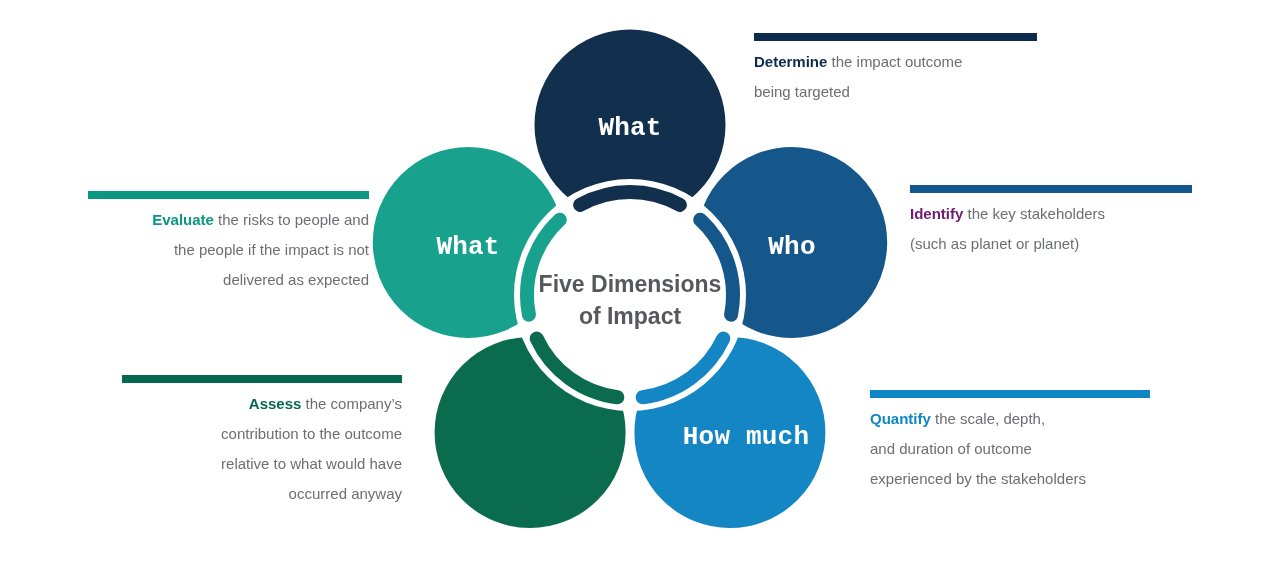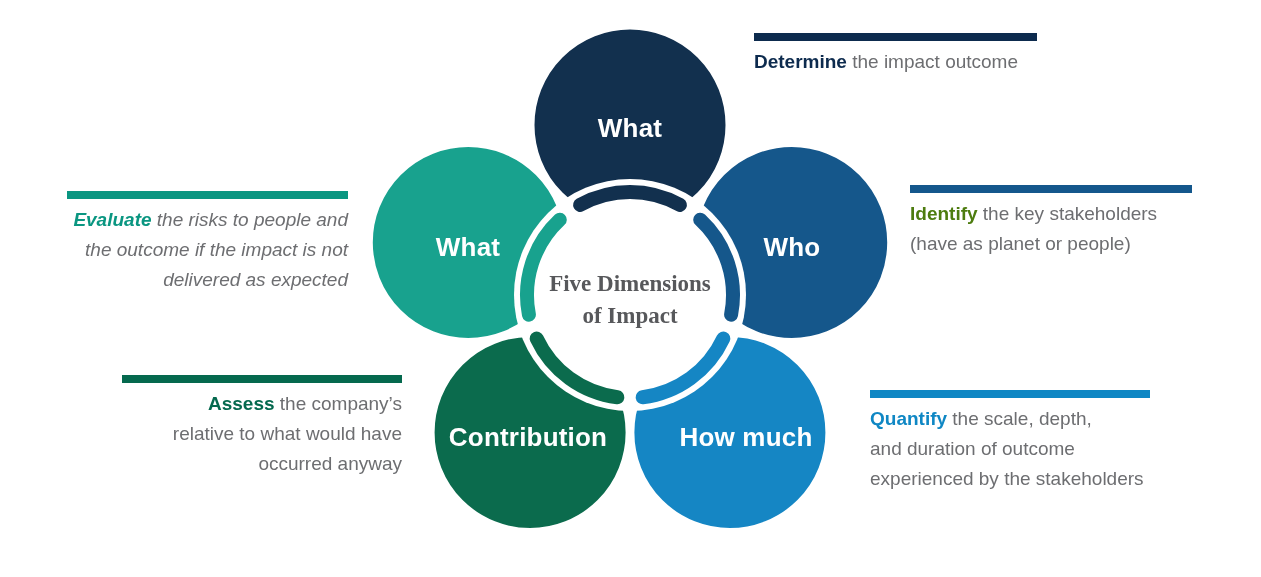"Determine the impact outcome" .note { font-size: 19px -> 15px }
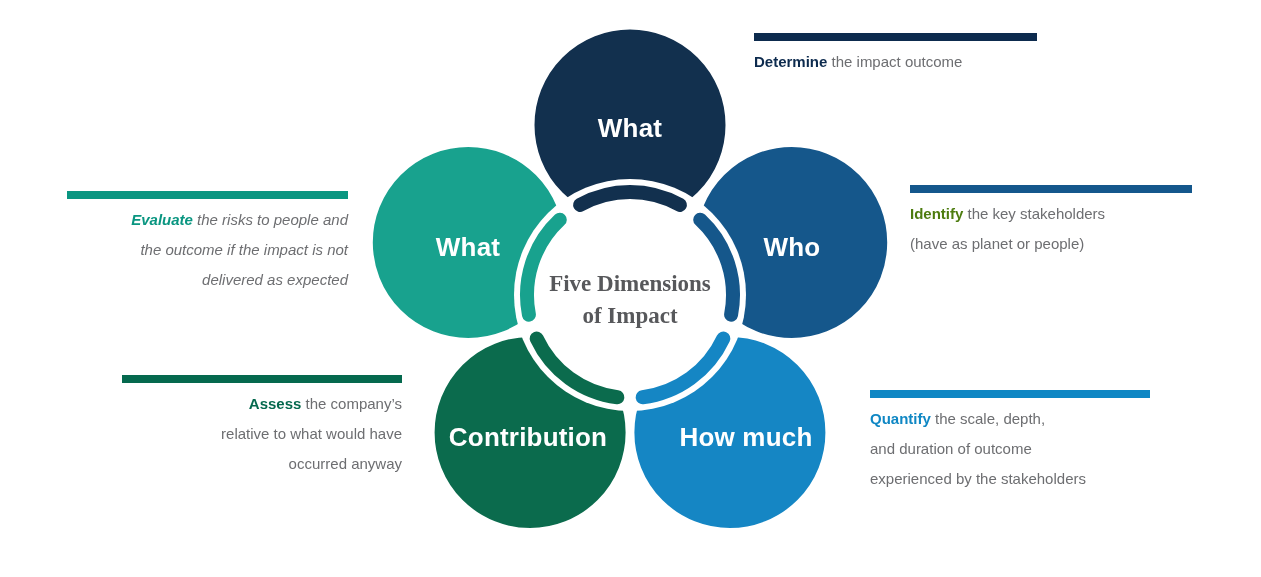"being targeted" p { html: none -> <p>being targeted</p> }
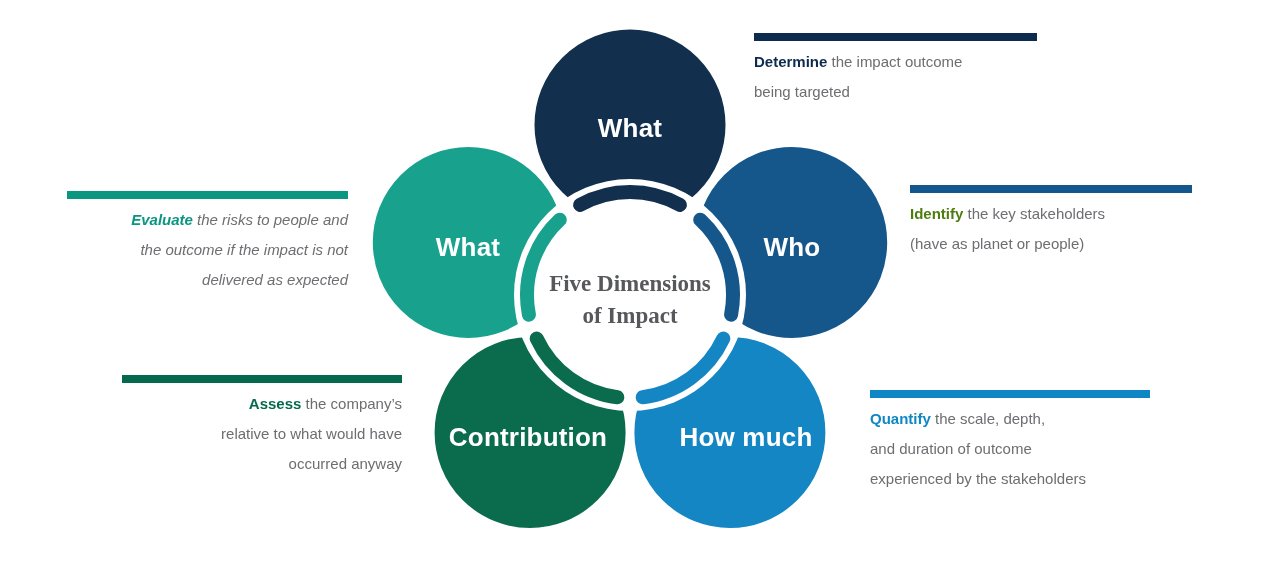"What" .petal-label { font-family: none -> Liberation Mono, monospace }
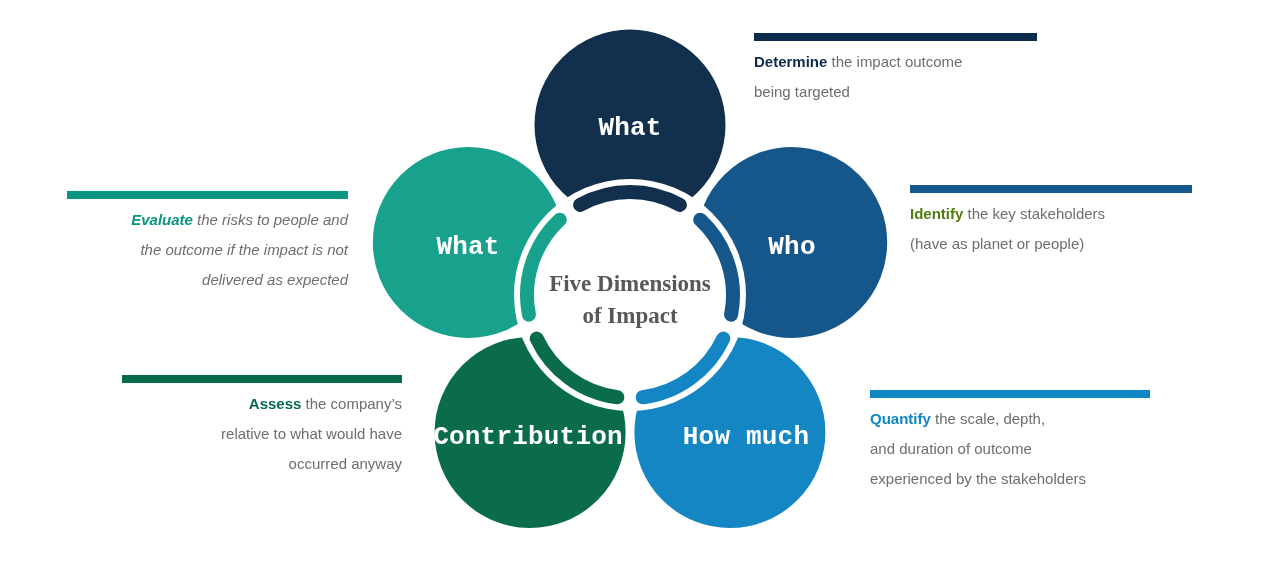"Evaluate the risks to people" #note-evaluate { font-style: italic -> none; right: 913px -> 892px }
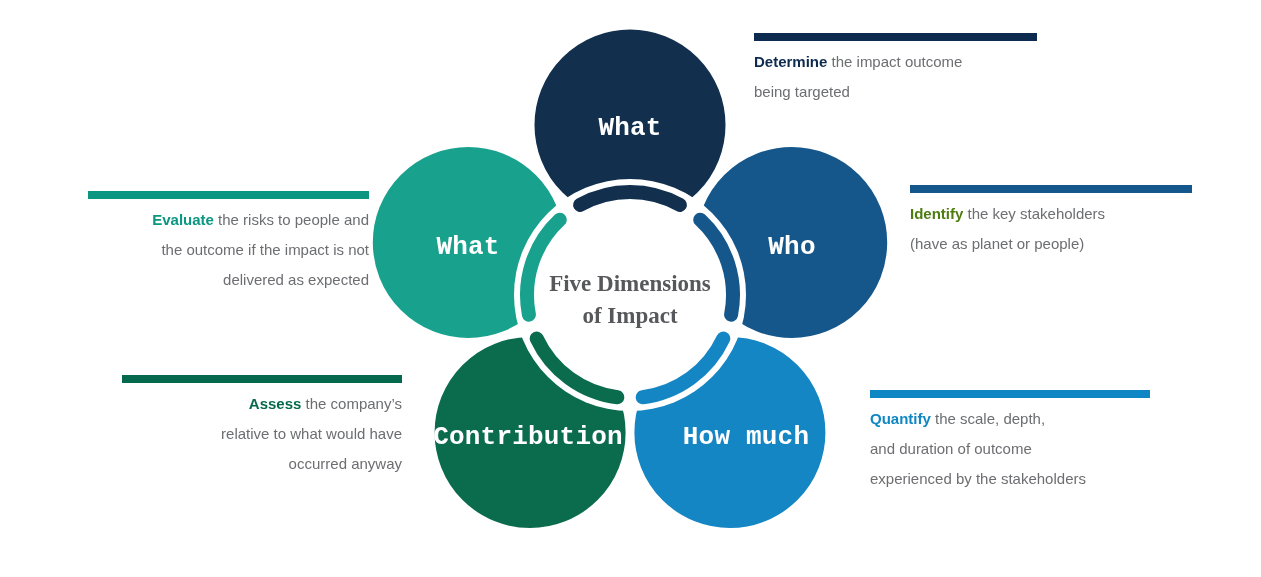"Identify" .c-blue { color: #4d7c0f -> #701a75 }
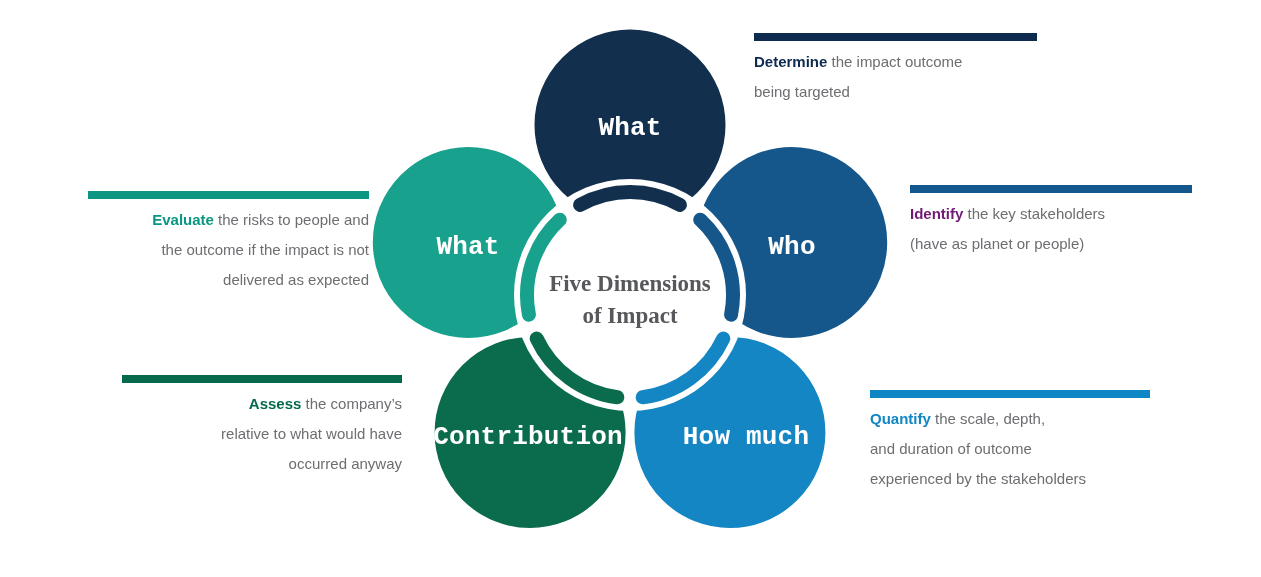"the outcome if the impact" p { text: outcome -> people }
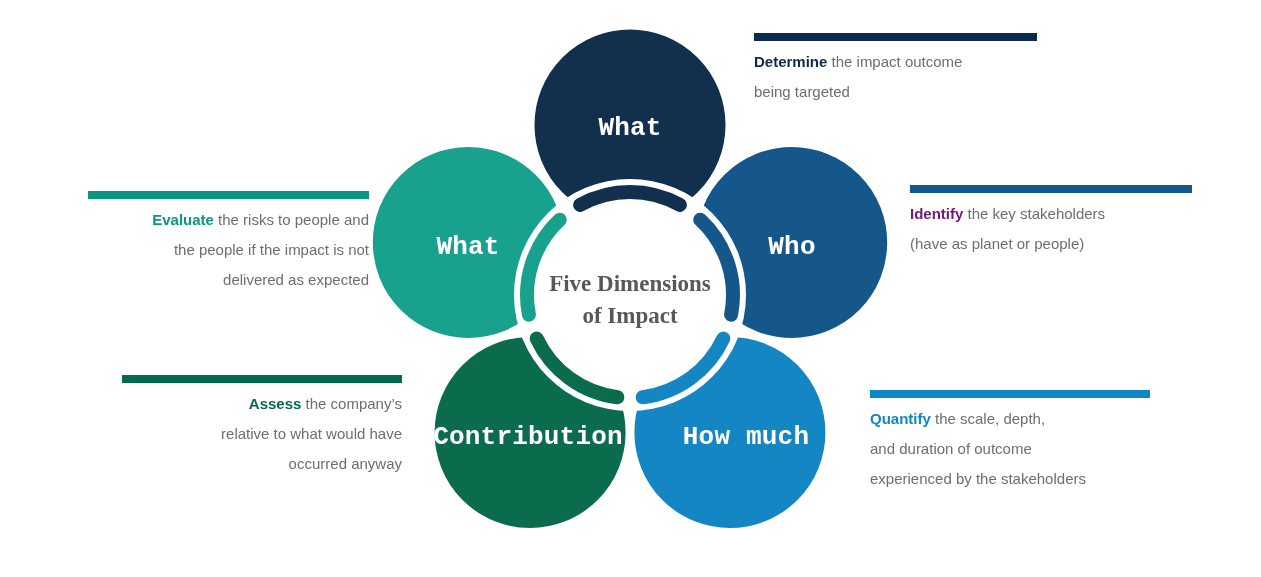"(have as planet or people)" p { text: have as planet or people -> such as planet or planet }
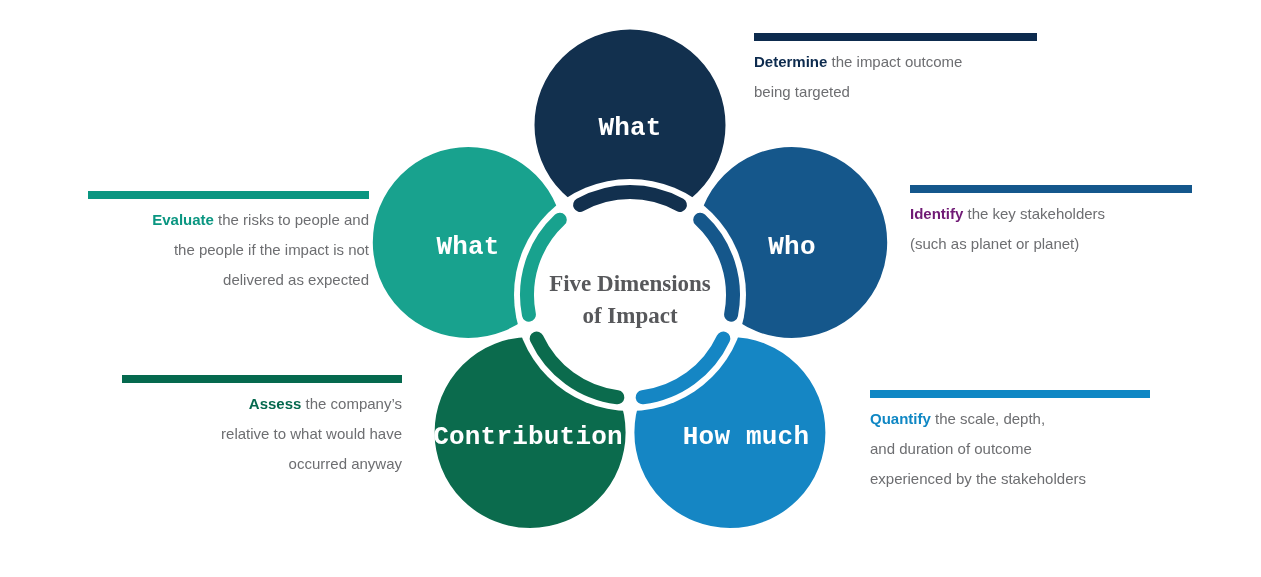"Five Dimensions" .center-title { font-family: Liberation Serif, serif -> none }
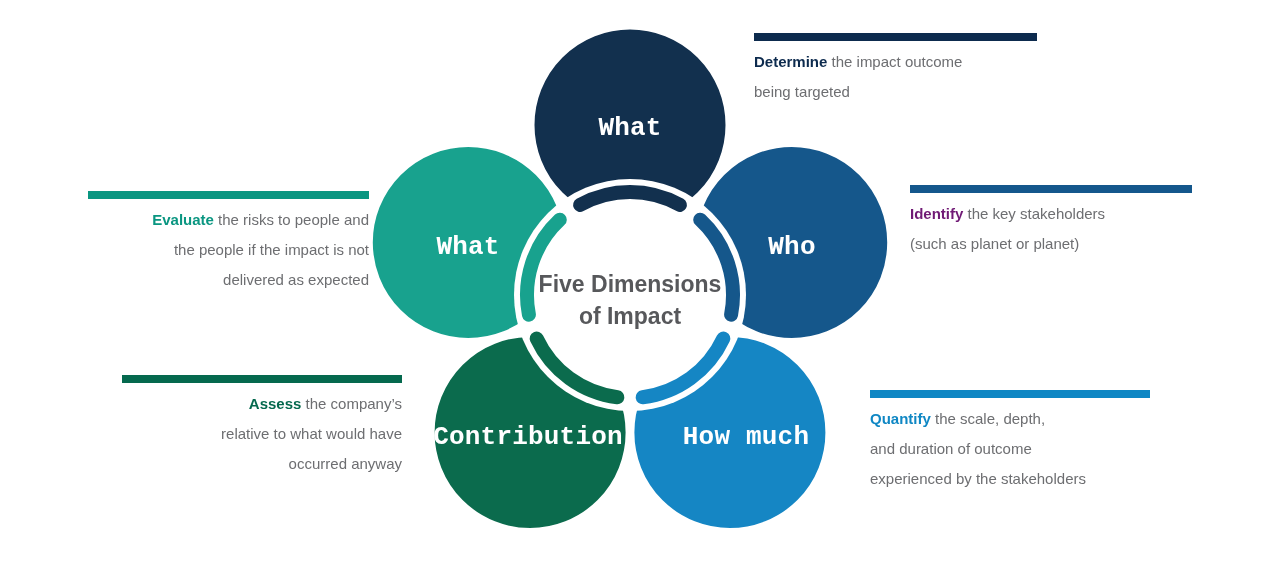"contribution to the outcome" p { html: none -> <p>contribution to the outcome</p> }
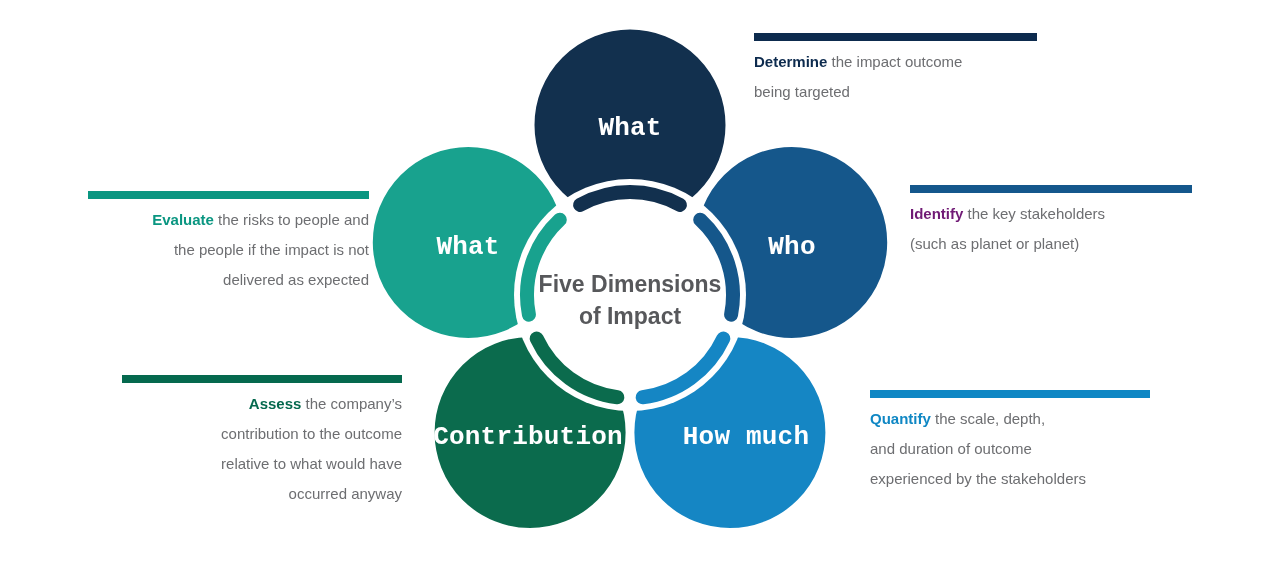"Contribution" div.petal-label { html: <div>Contribution</div> -> none }
